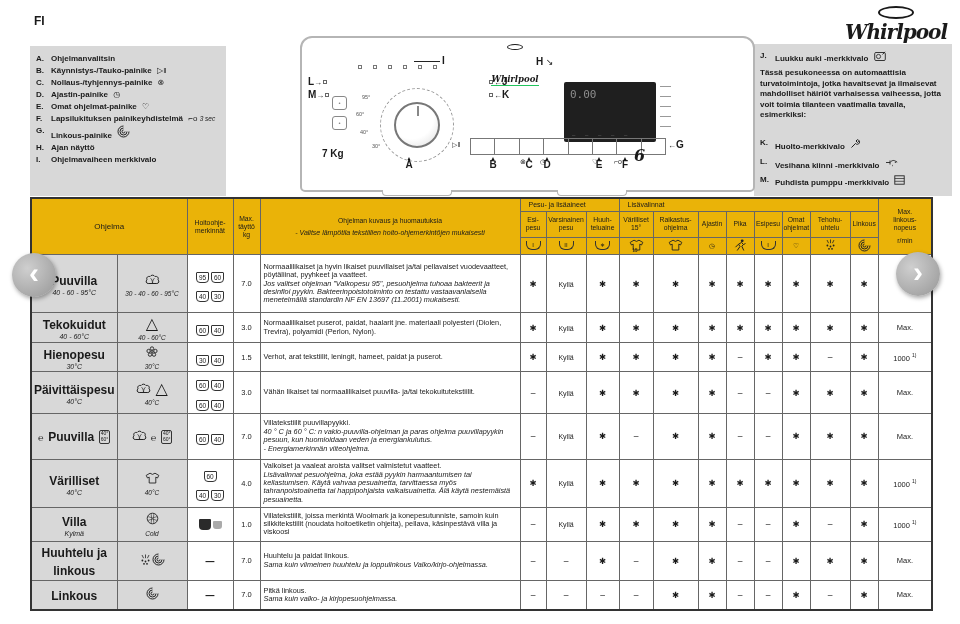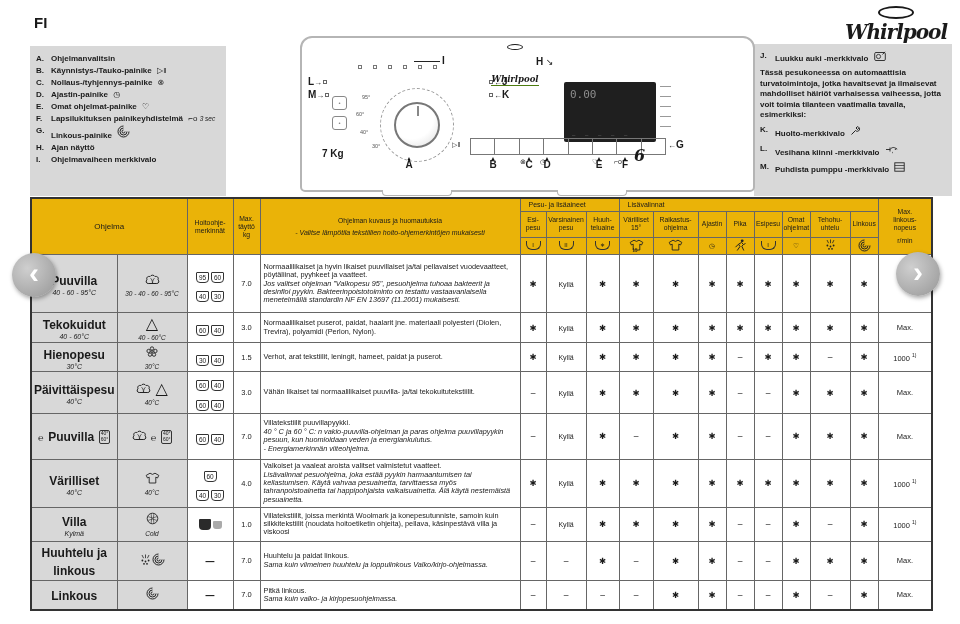"FI" .fi { font-size: 15px -> 12px }
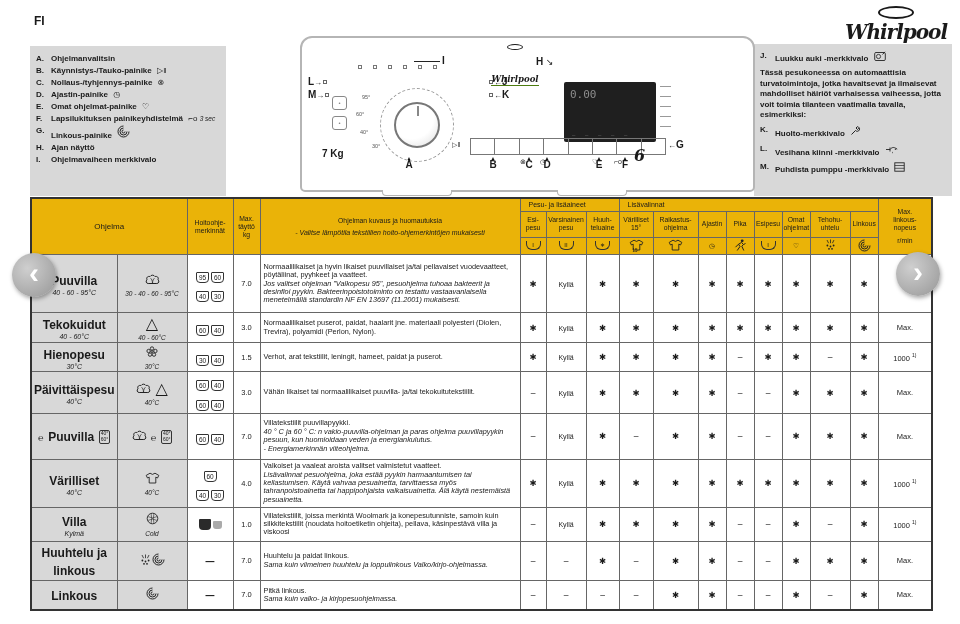"Whirlpool" .btext { border-bottom: 2px solid #4d7c0f -> 2px solid #22c55e }
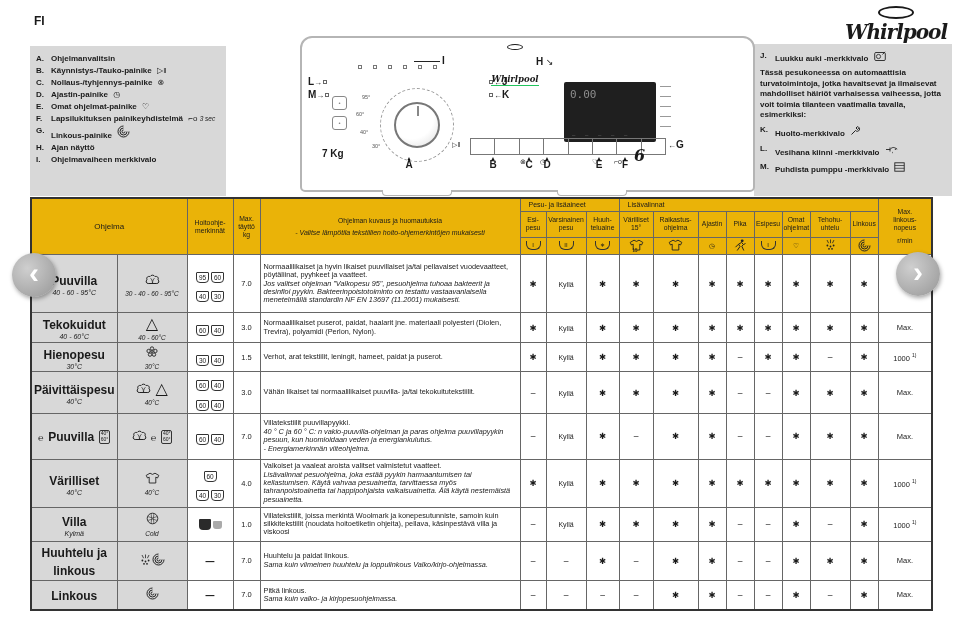"Tässä pesukoneessa on automaattisia" .lpara { margin: 4px 0 5px 0 -> 4px 0 18px 0 }
